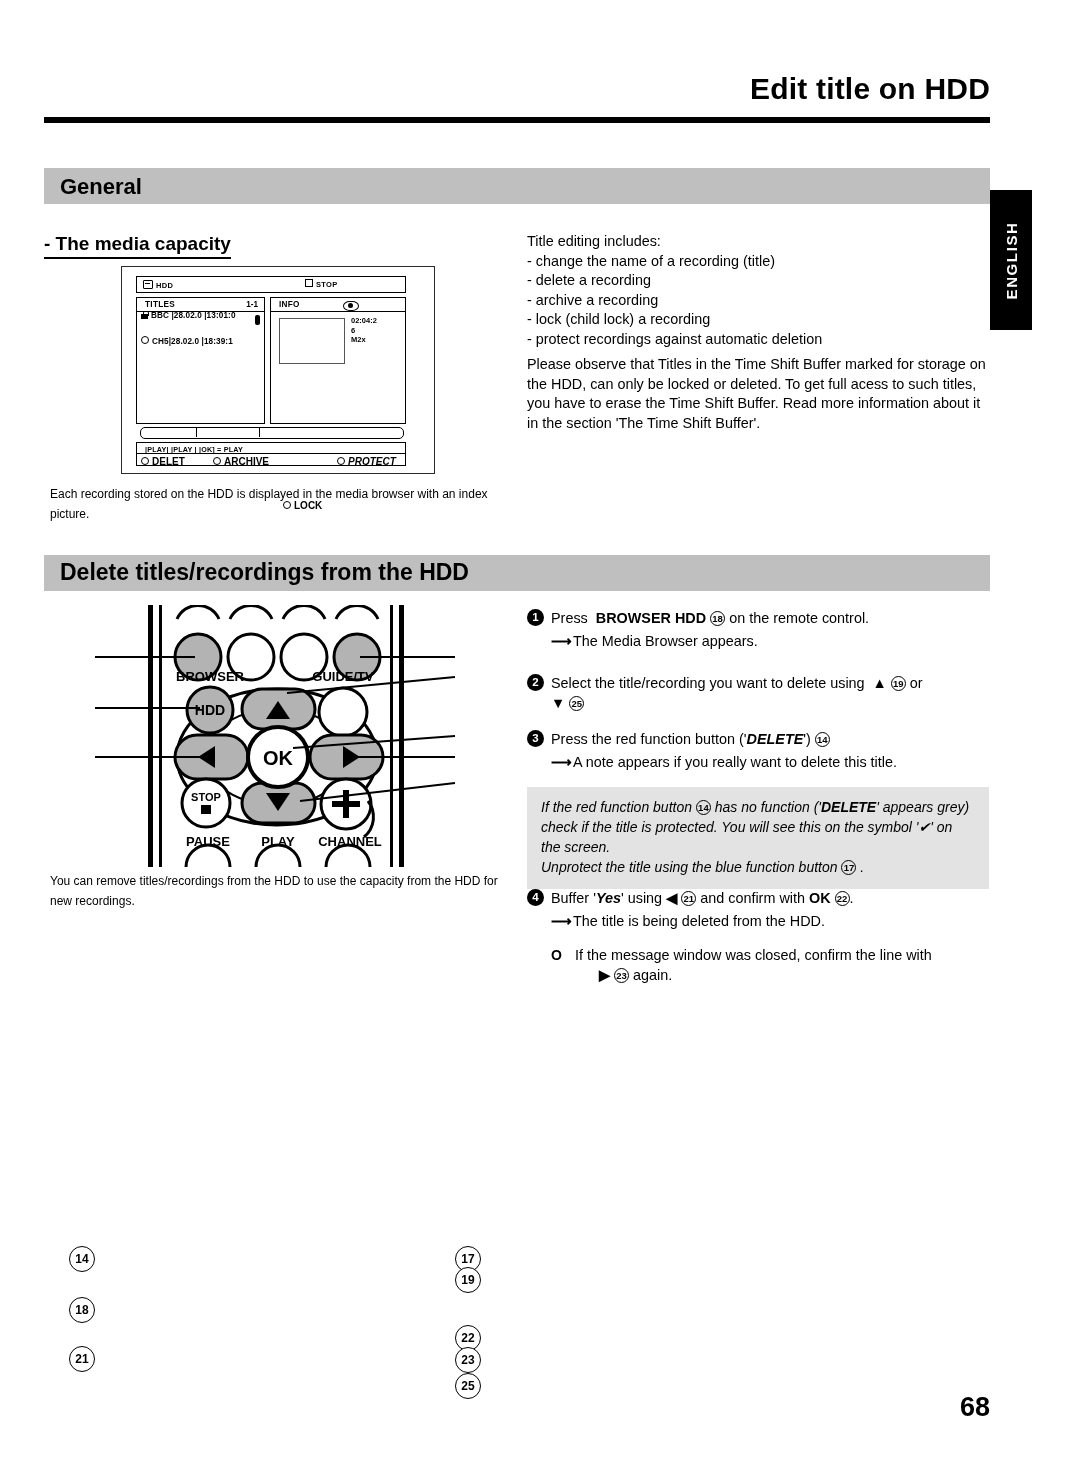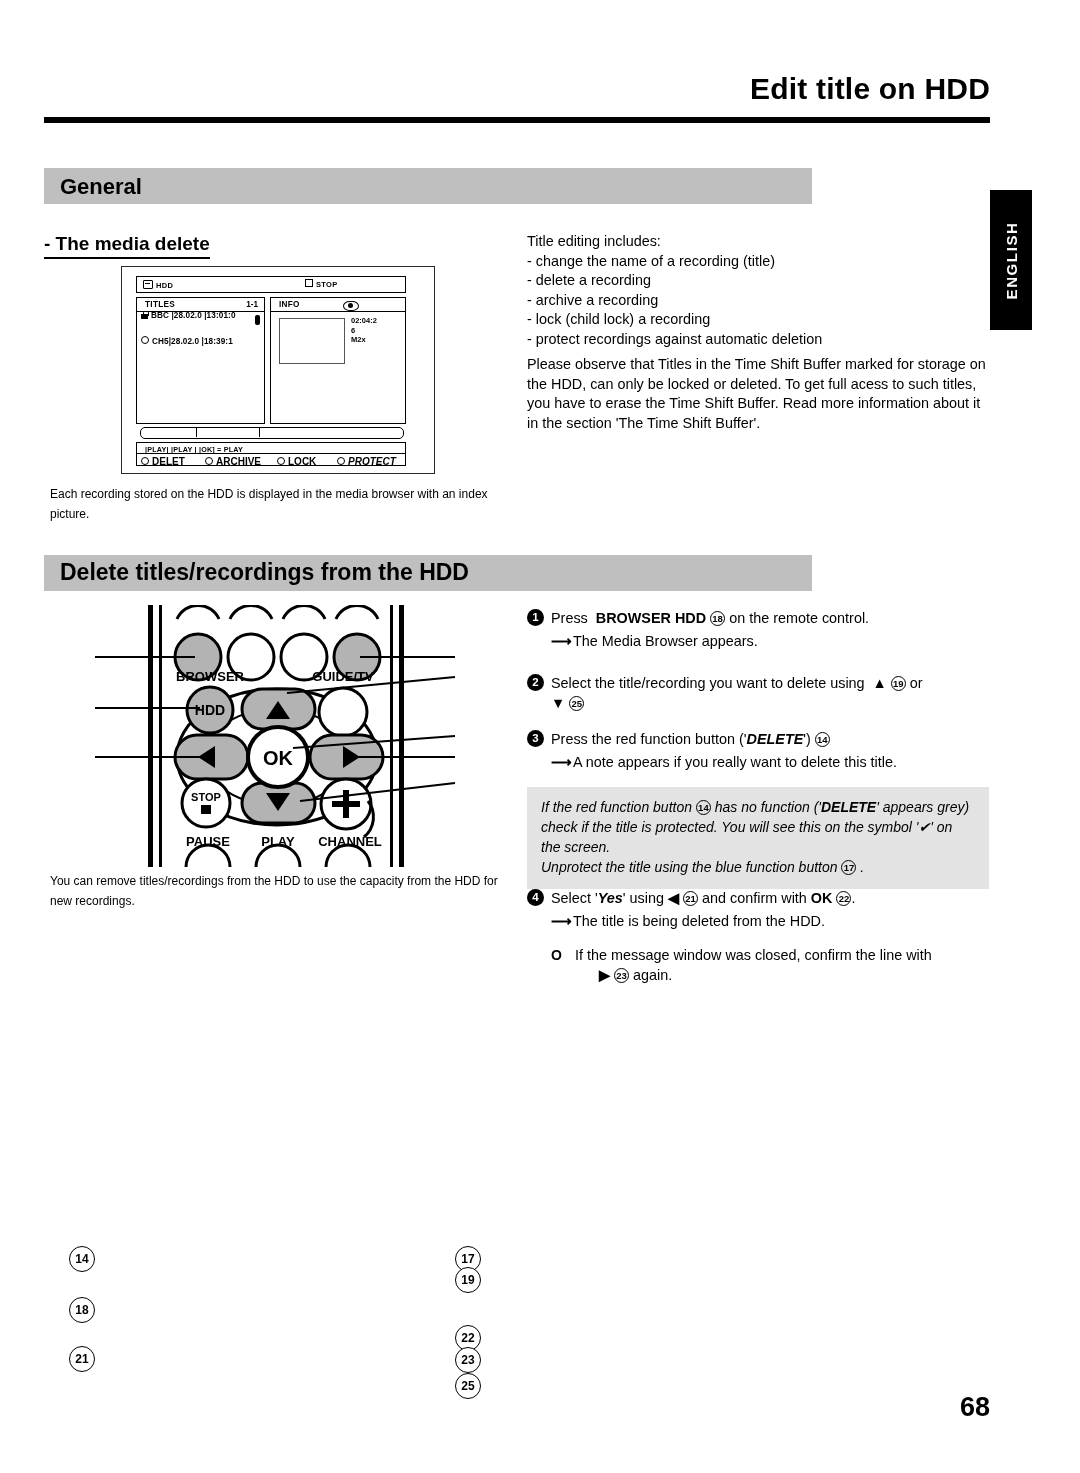"General" .sectionbar { width: 768px -> 946px }
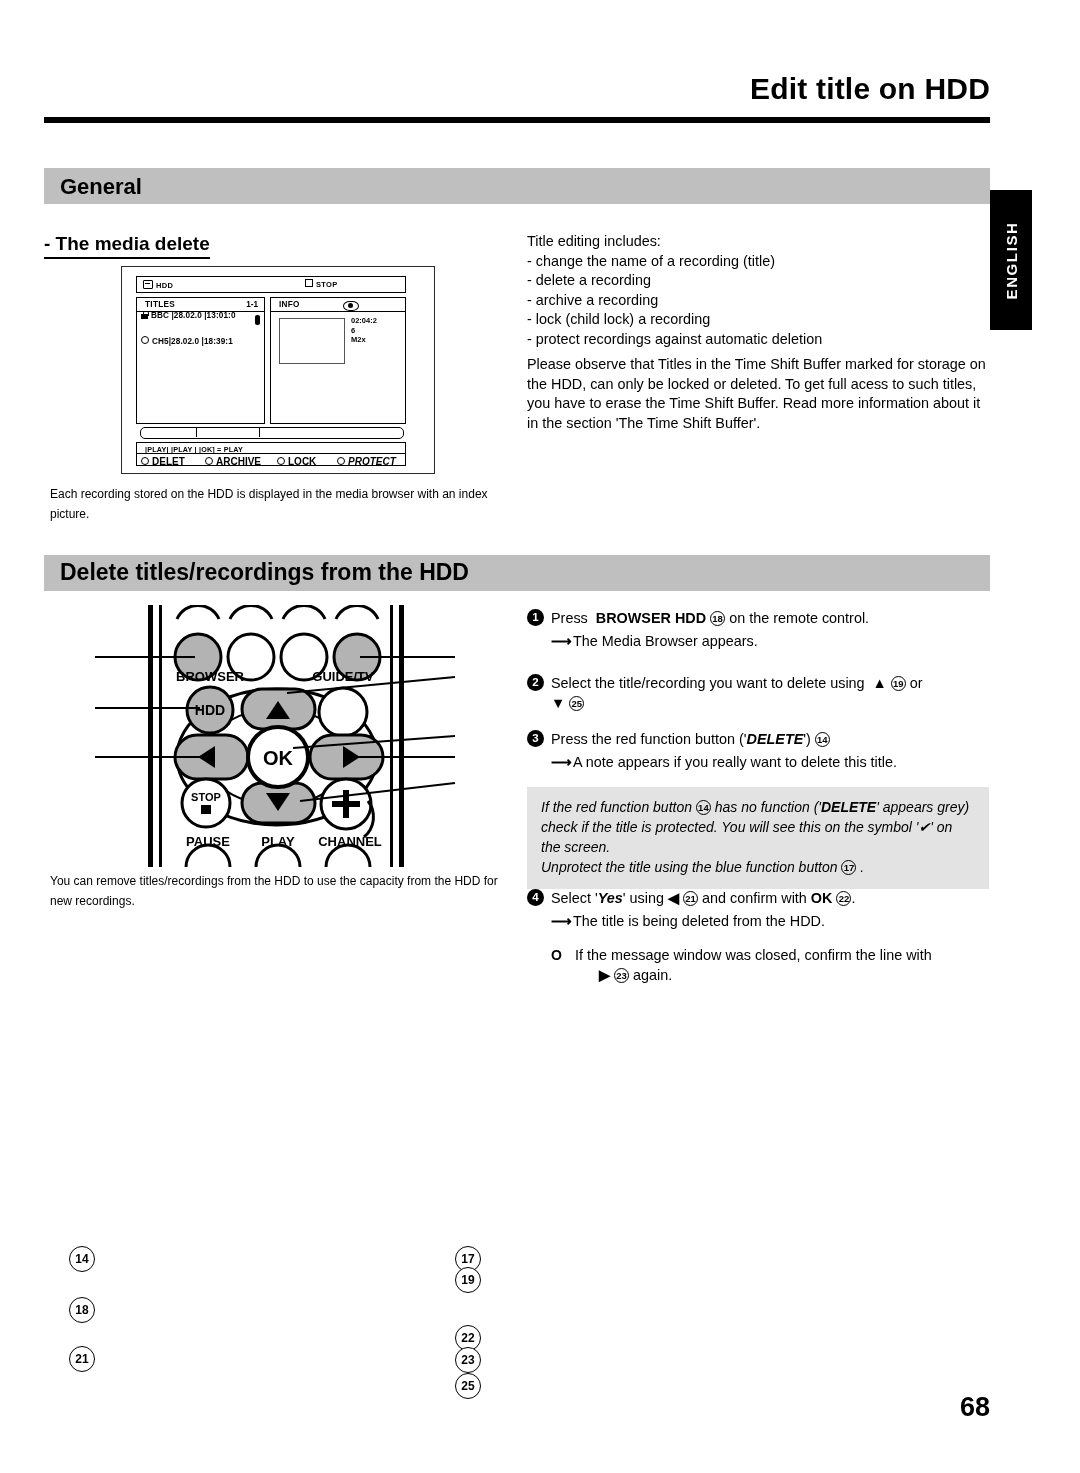"- The media delete" div.subhead { text: delete -> capacity }
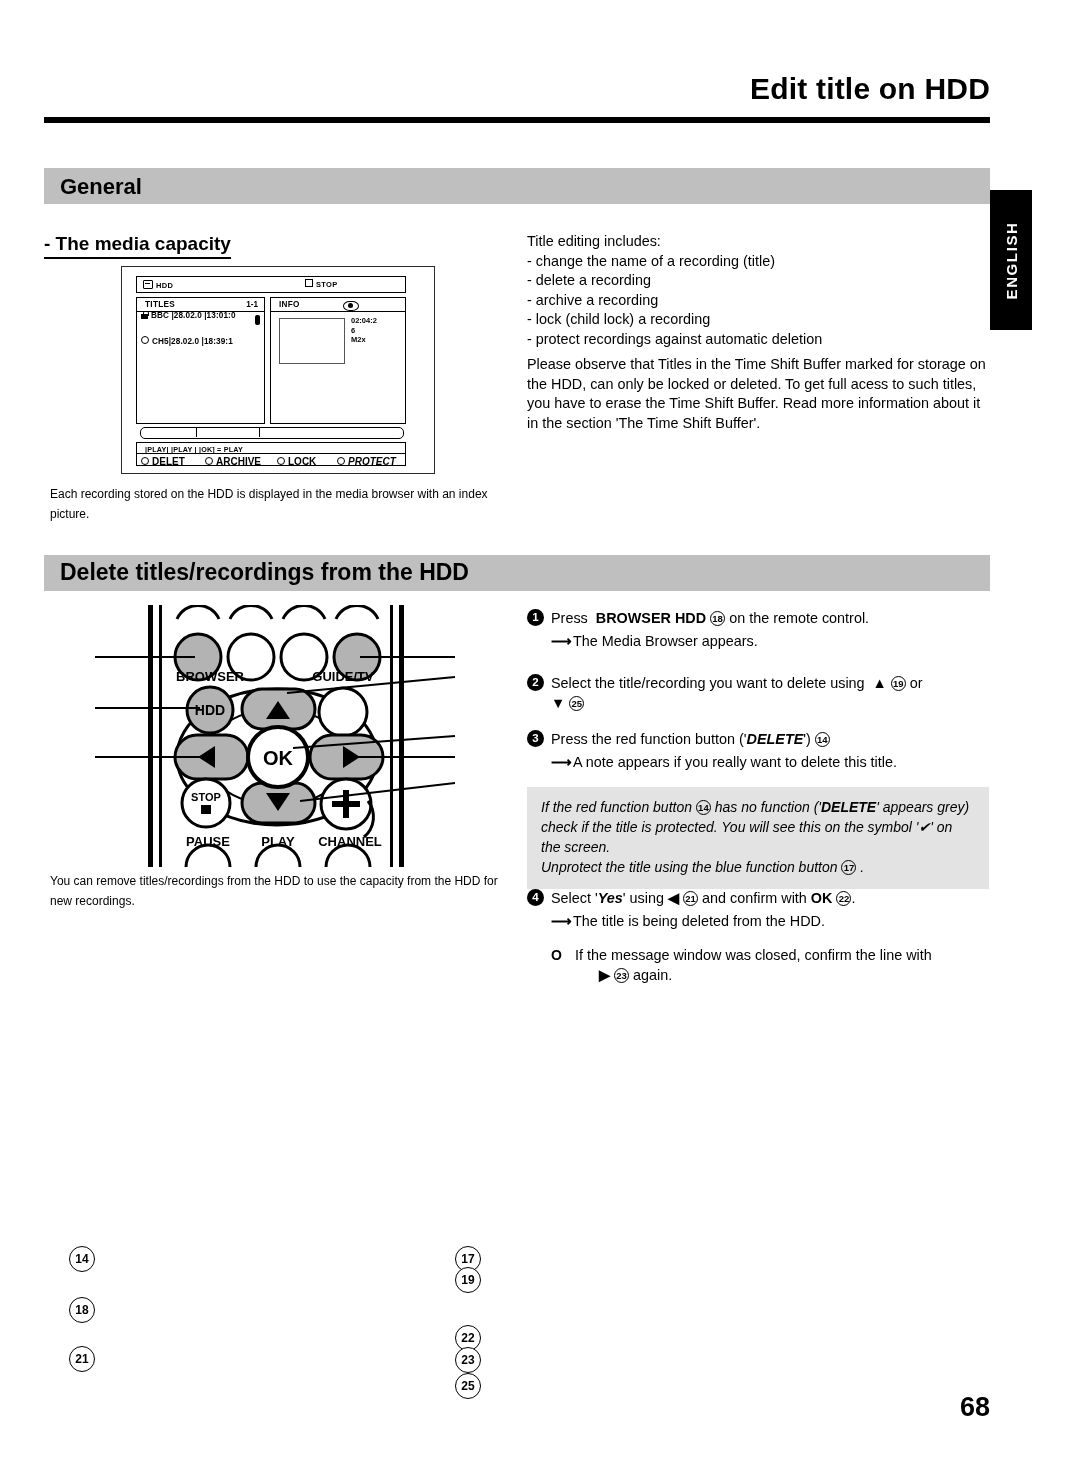"ARCHIVE" .mb-bottom .line2 .i1 { left: 68px -> 76px }
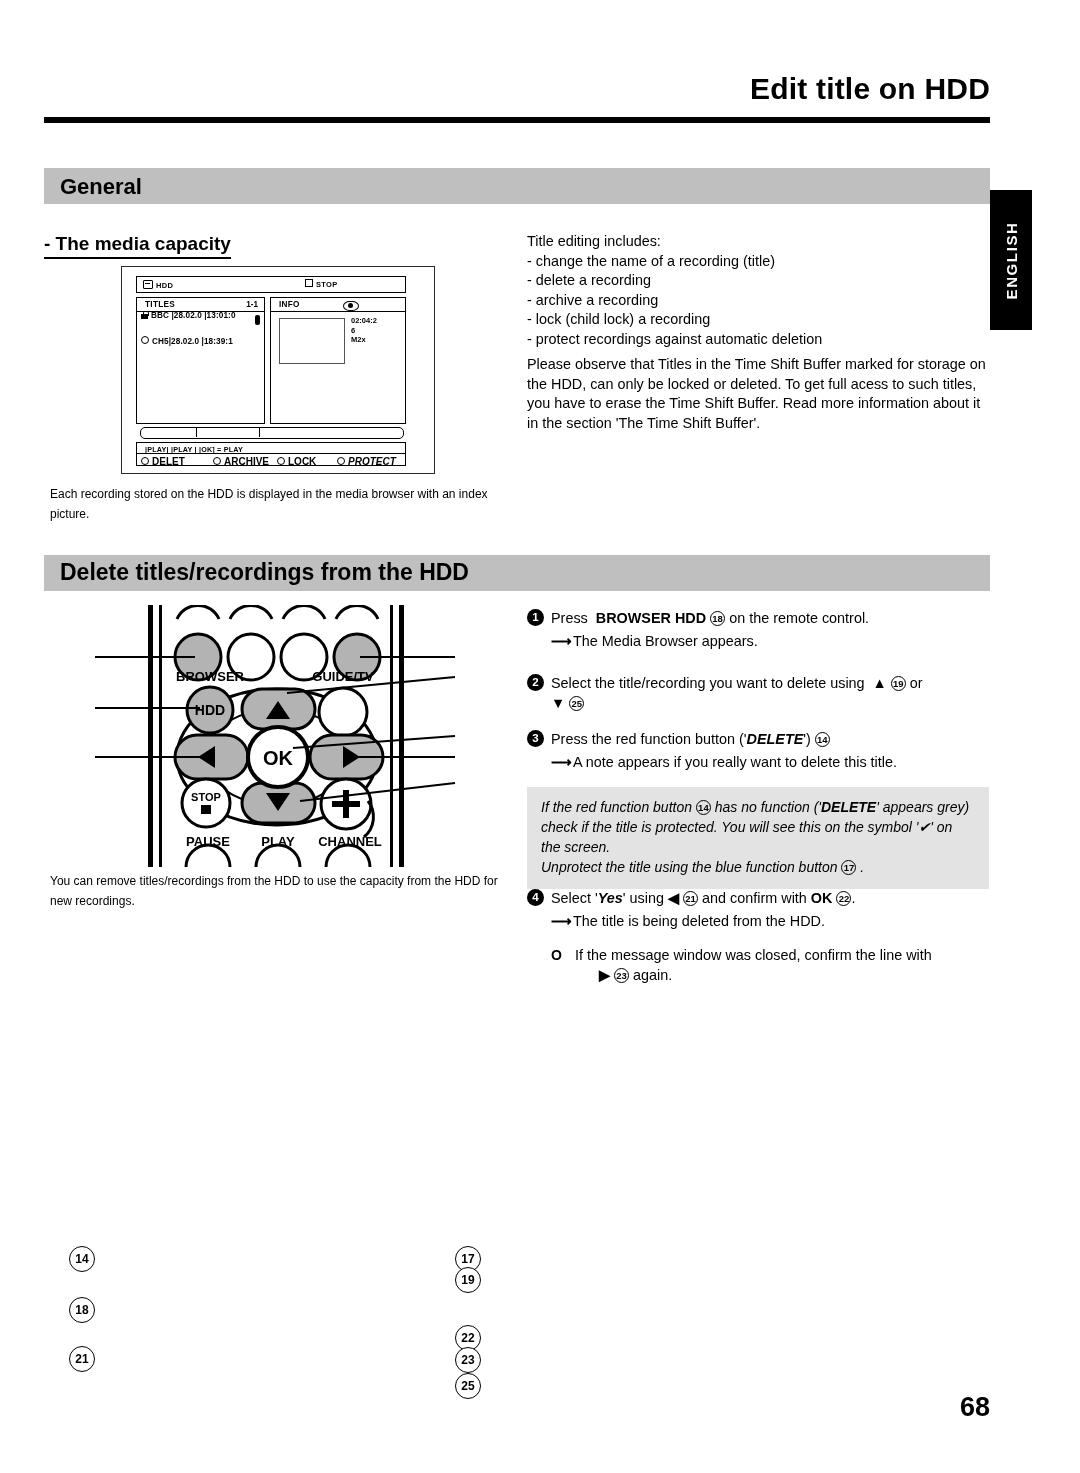"LOCK" .mb-bottom .line2 .i2 { left: 140px -> 146px; margin-top: none -> 44px }
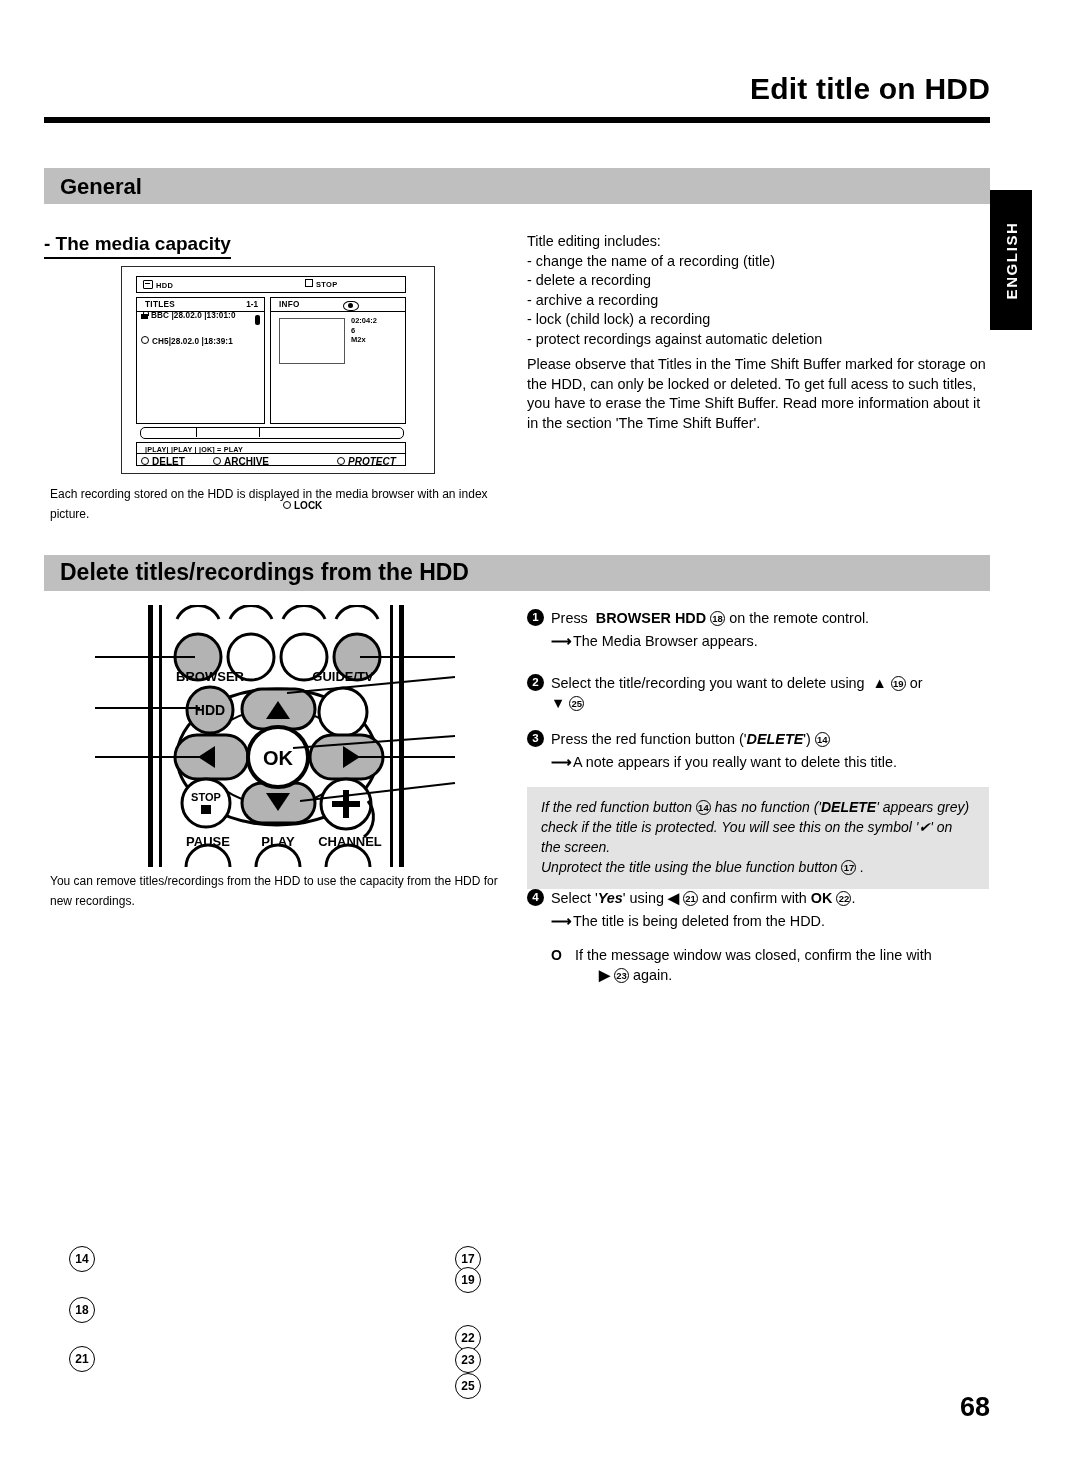"Select '" span { text: Select -> Buffer }
